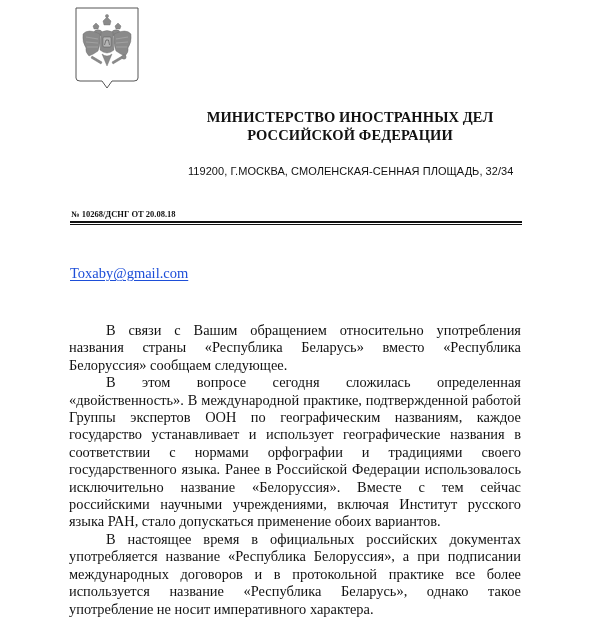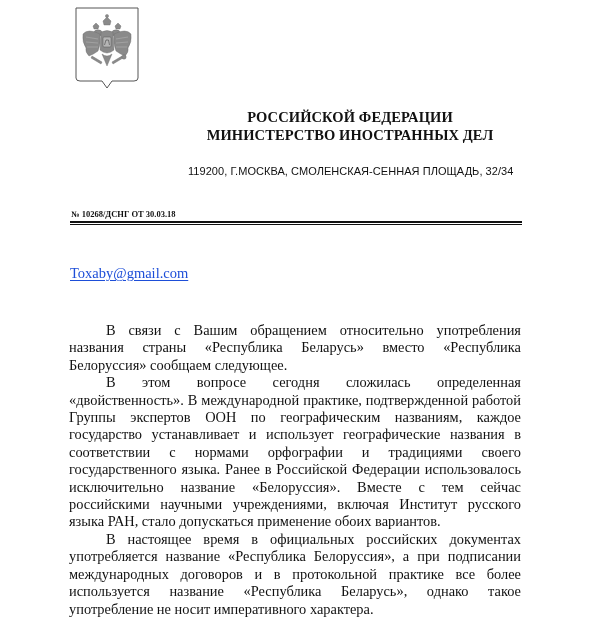"РОССИЙСКОЙ ФЕДЕРАЦИИ" div.ministry-line { order: before "МИНИСТЕРСТВО ИНОСТРАННЫХ ДЕЛ" -> after "МИНИСТЕРСТВО ИНОСТРАННЫХ ДЕЛ" }
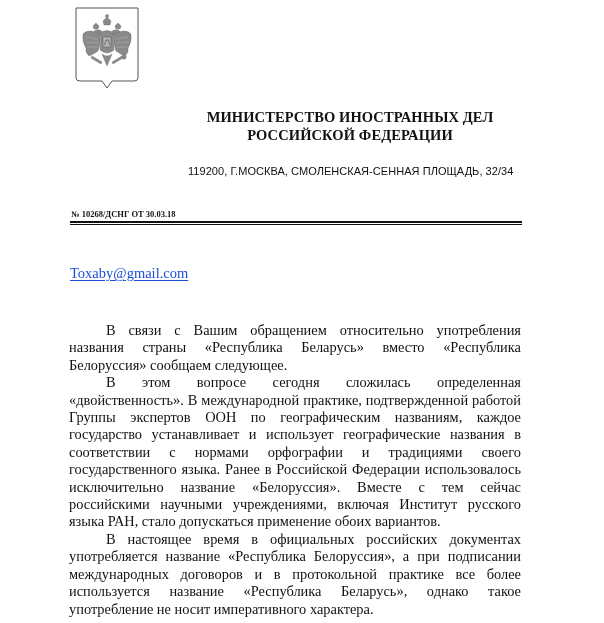"№ 10268/ДСНГ ОТ 30.03.18" div.ref-text { text: 30.03.18 -> 20.08.18 }
